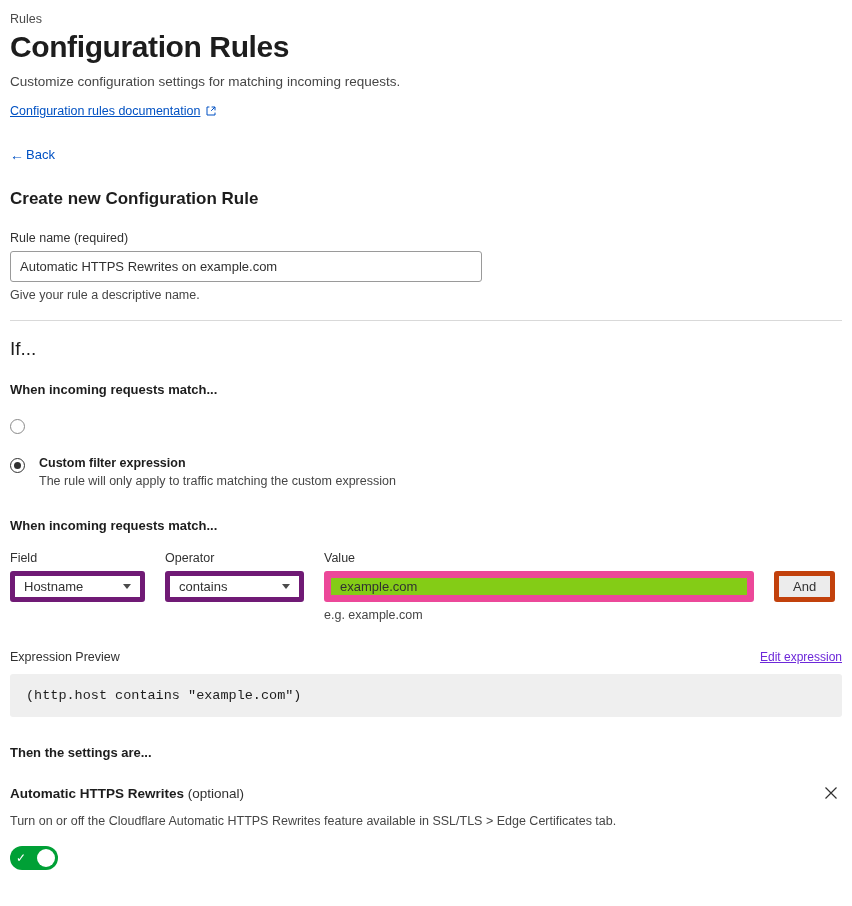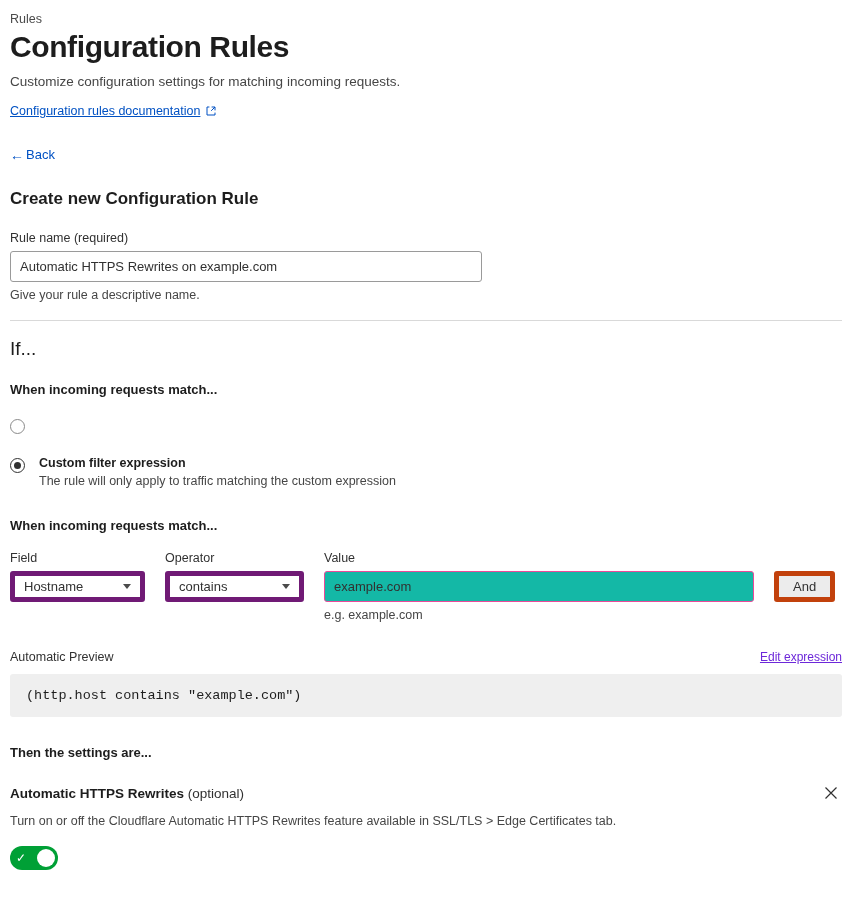"example.com" .value-input { background: #14b8a6 -> #84cc16; border: 1px solid #ec4899 -> 7px solid #ec4899 }
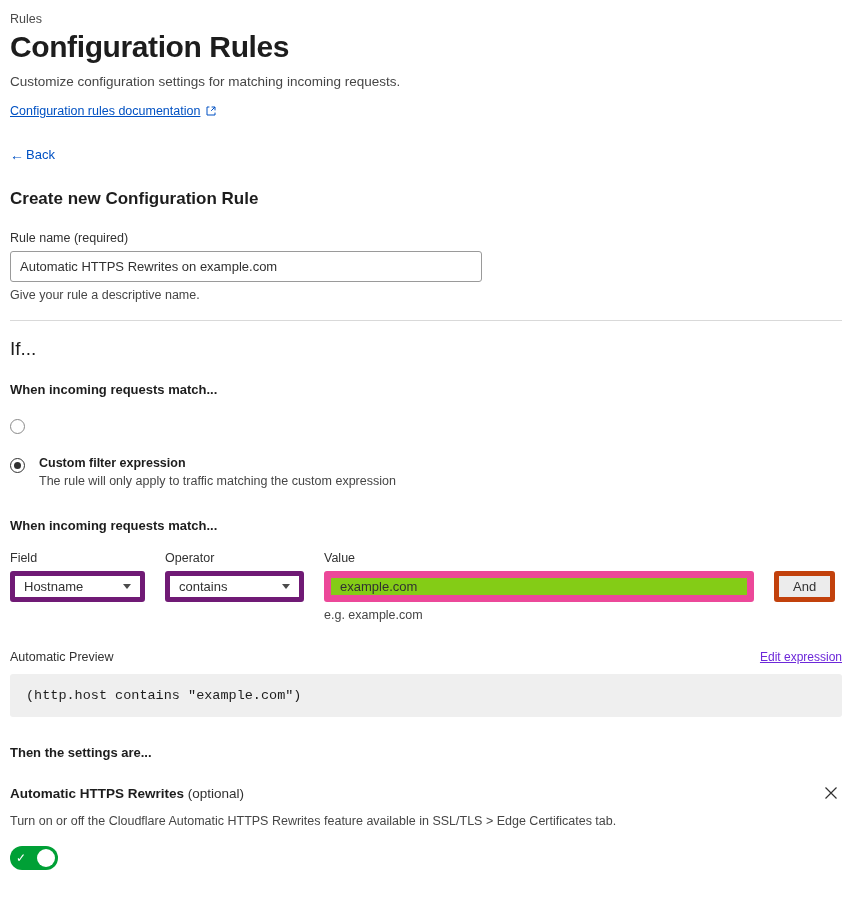"Automatic Preview" span.preview-title { text: Automatic -> Expression }
